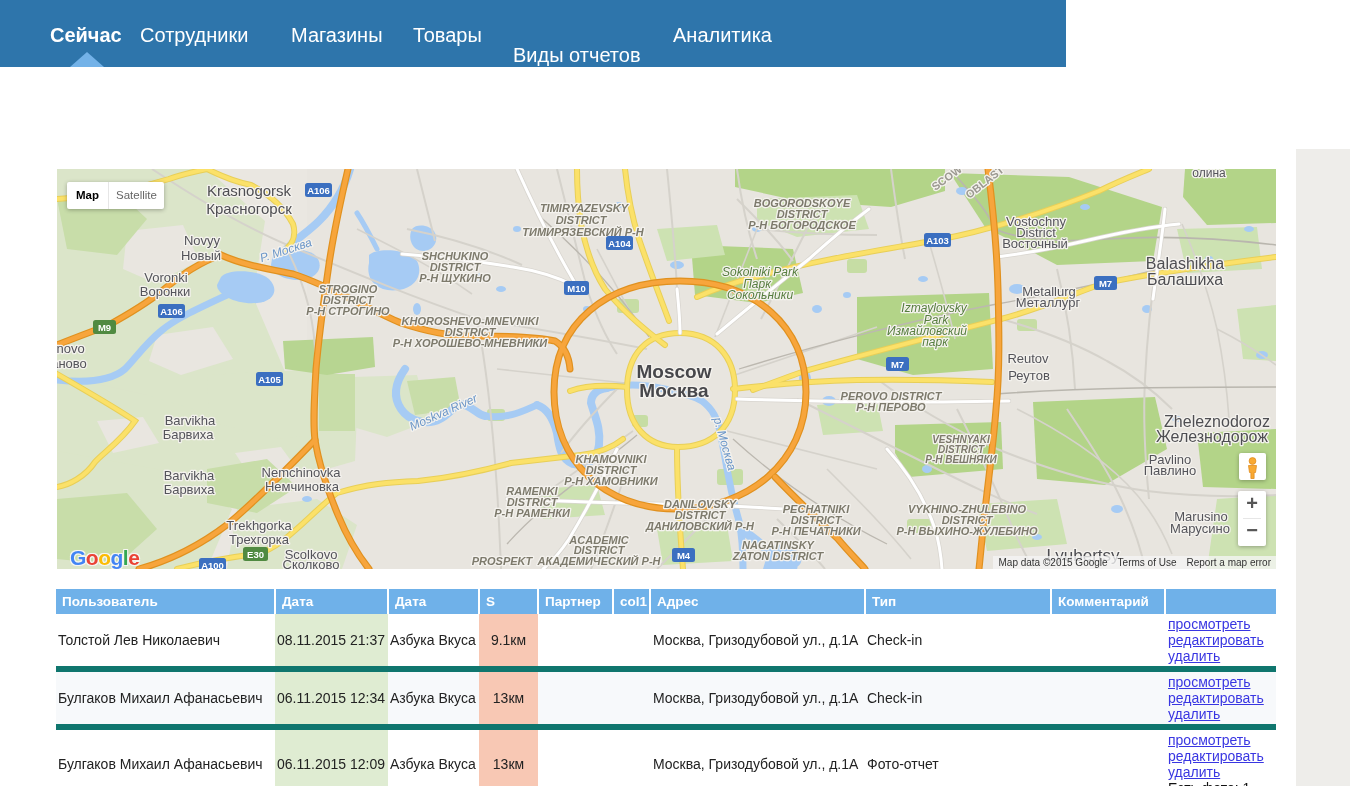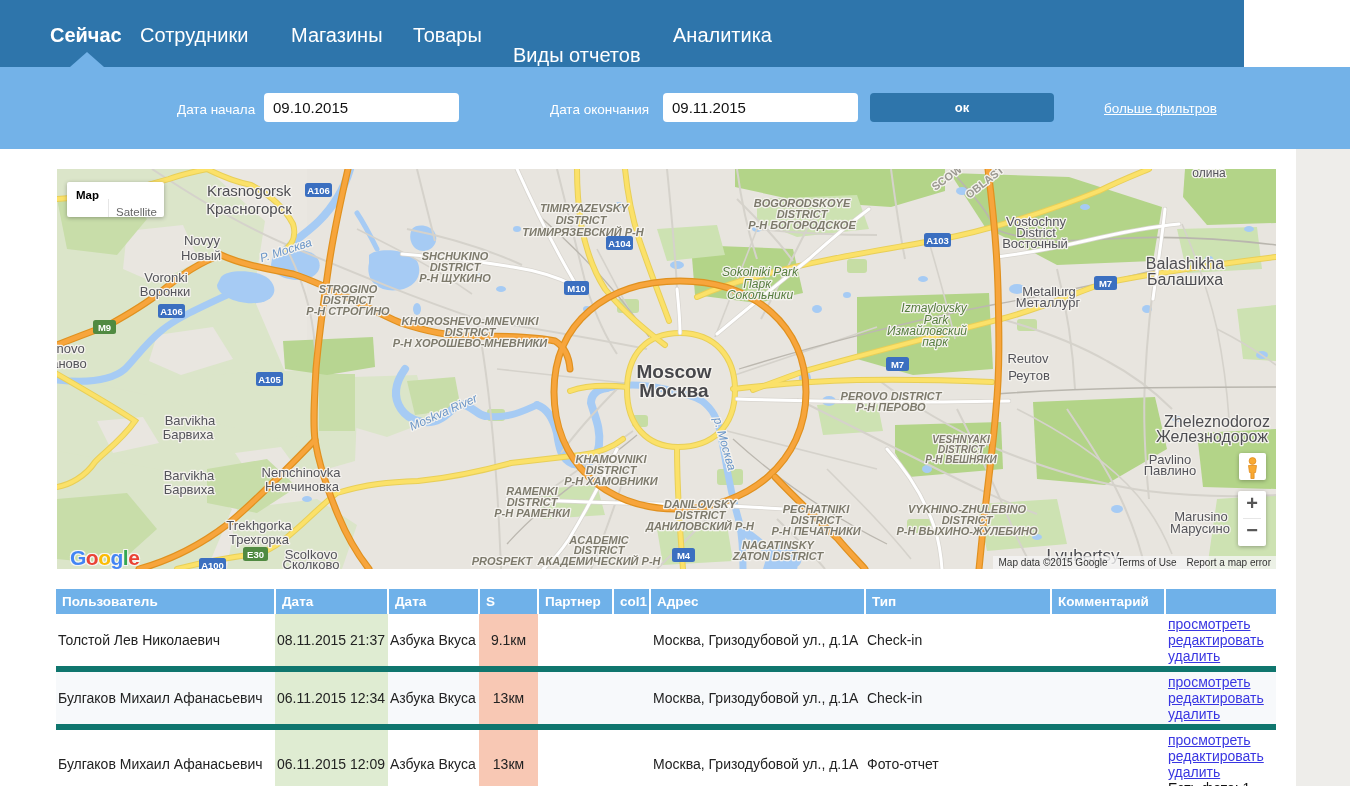"Сейчас" #nav { width: 1244px -> 1066px }
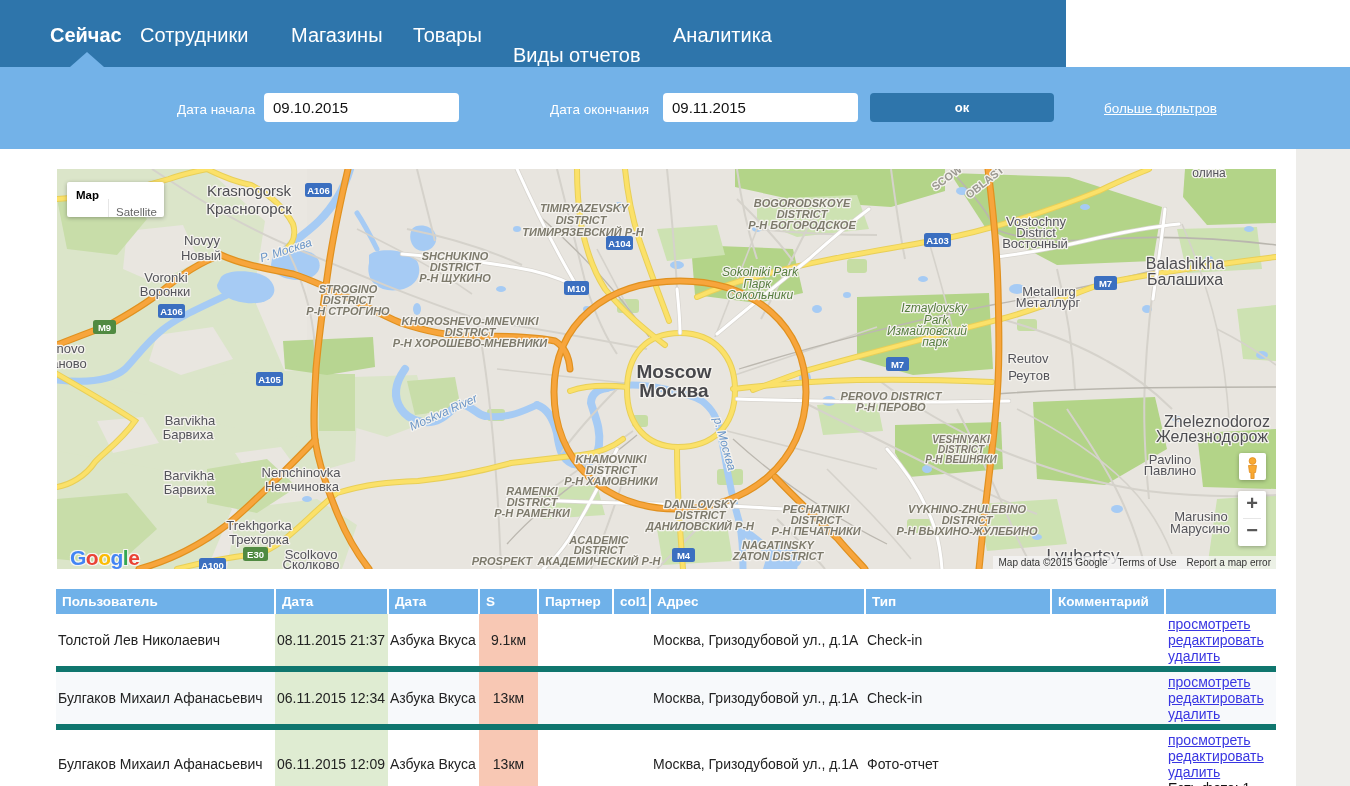"Дата начала" div { html: <div> <div>Дата начала</div> <input> <div>Дата окончания</div> <input> <div>ок</div> <div>больше фильтров</div> </div> -> none }
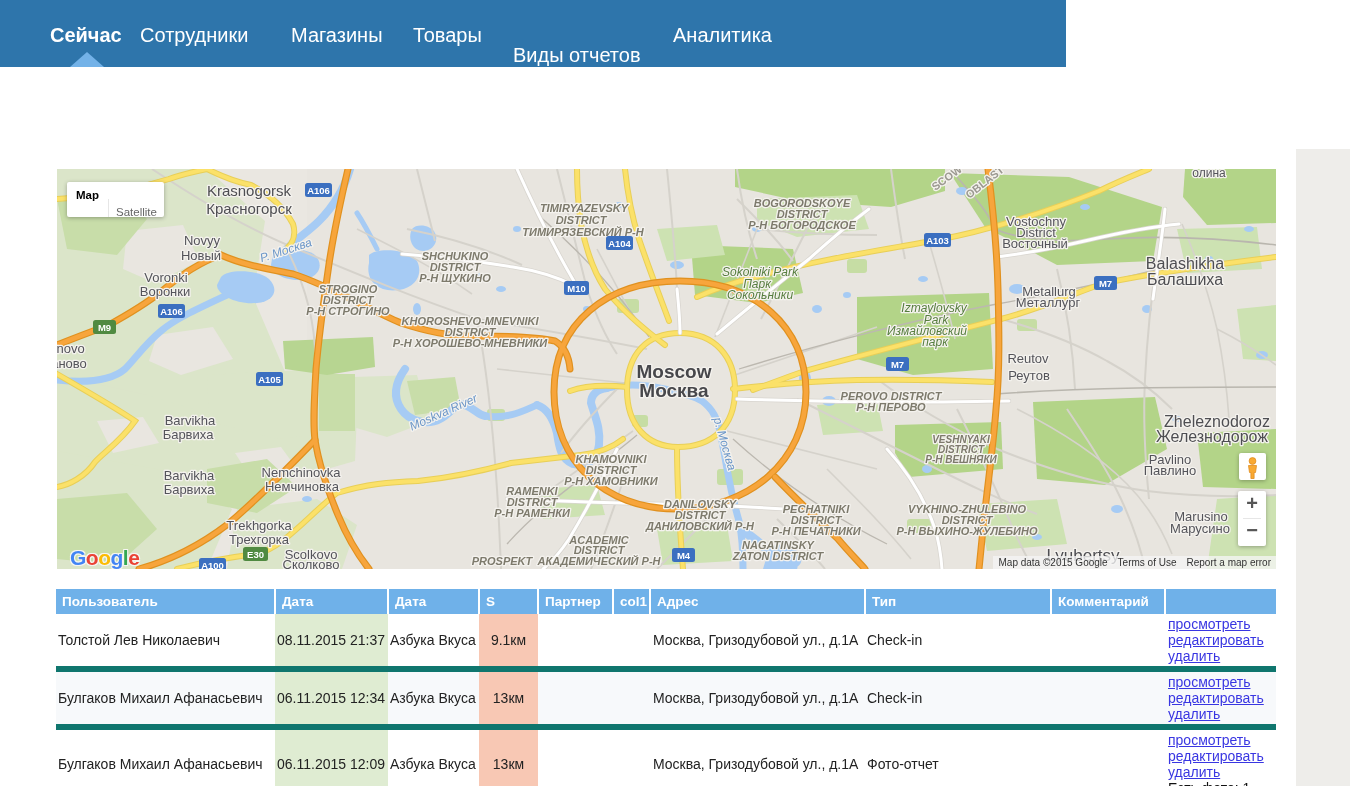"Map" #mapsat { height: 35px -> 27px }
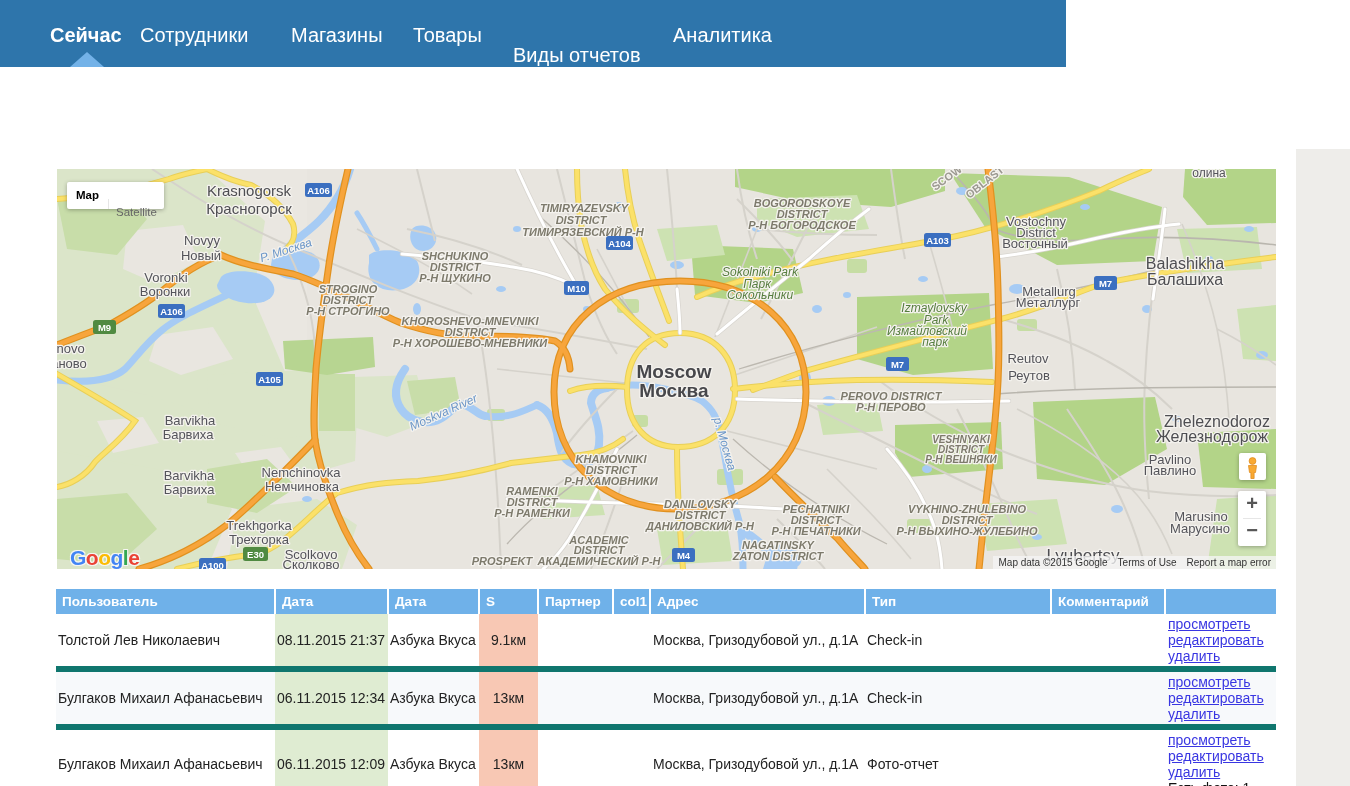"Satellite" #mapsat .sb { margin-top: 17px -> none }
